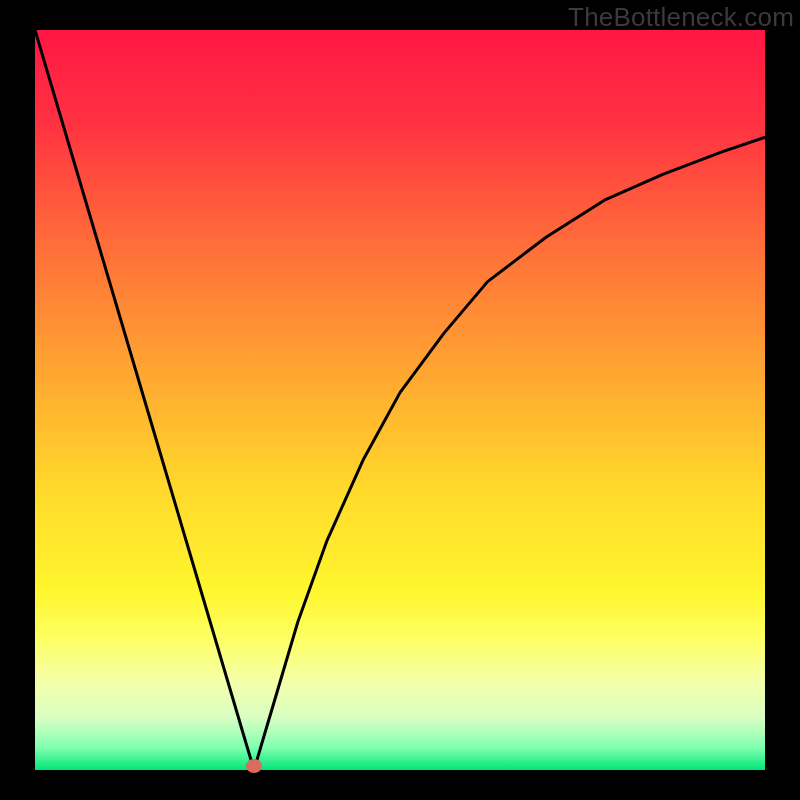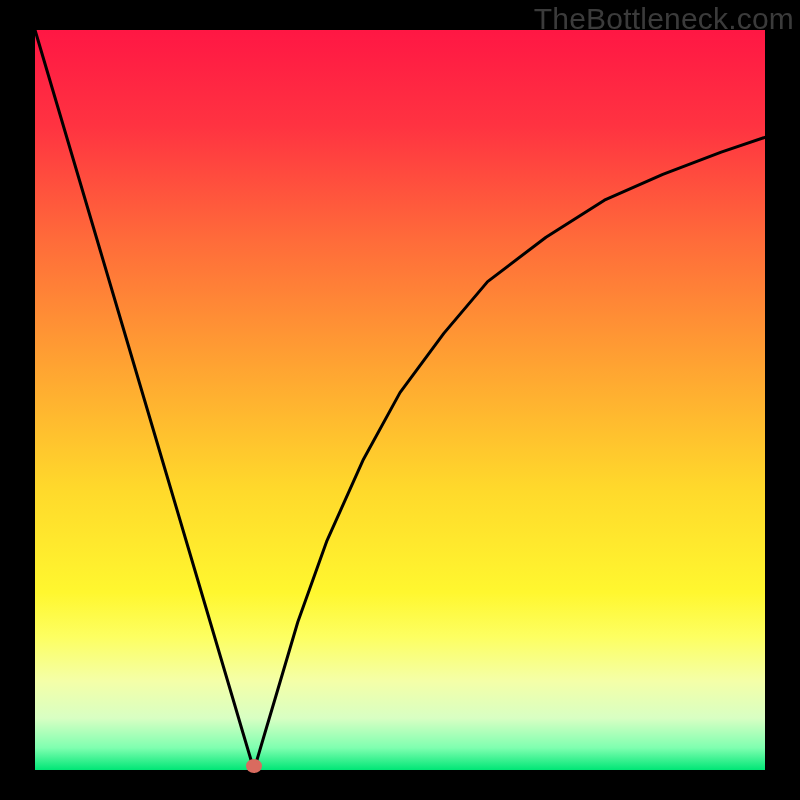"TheBottleneck.com" .watermark { font-size: 30px -> 26px }
